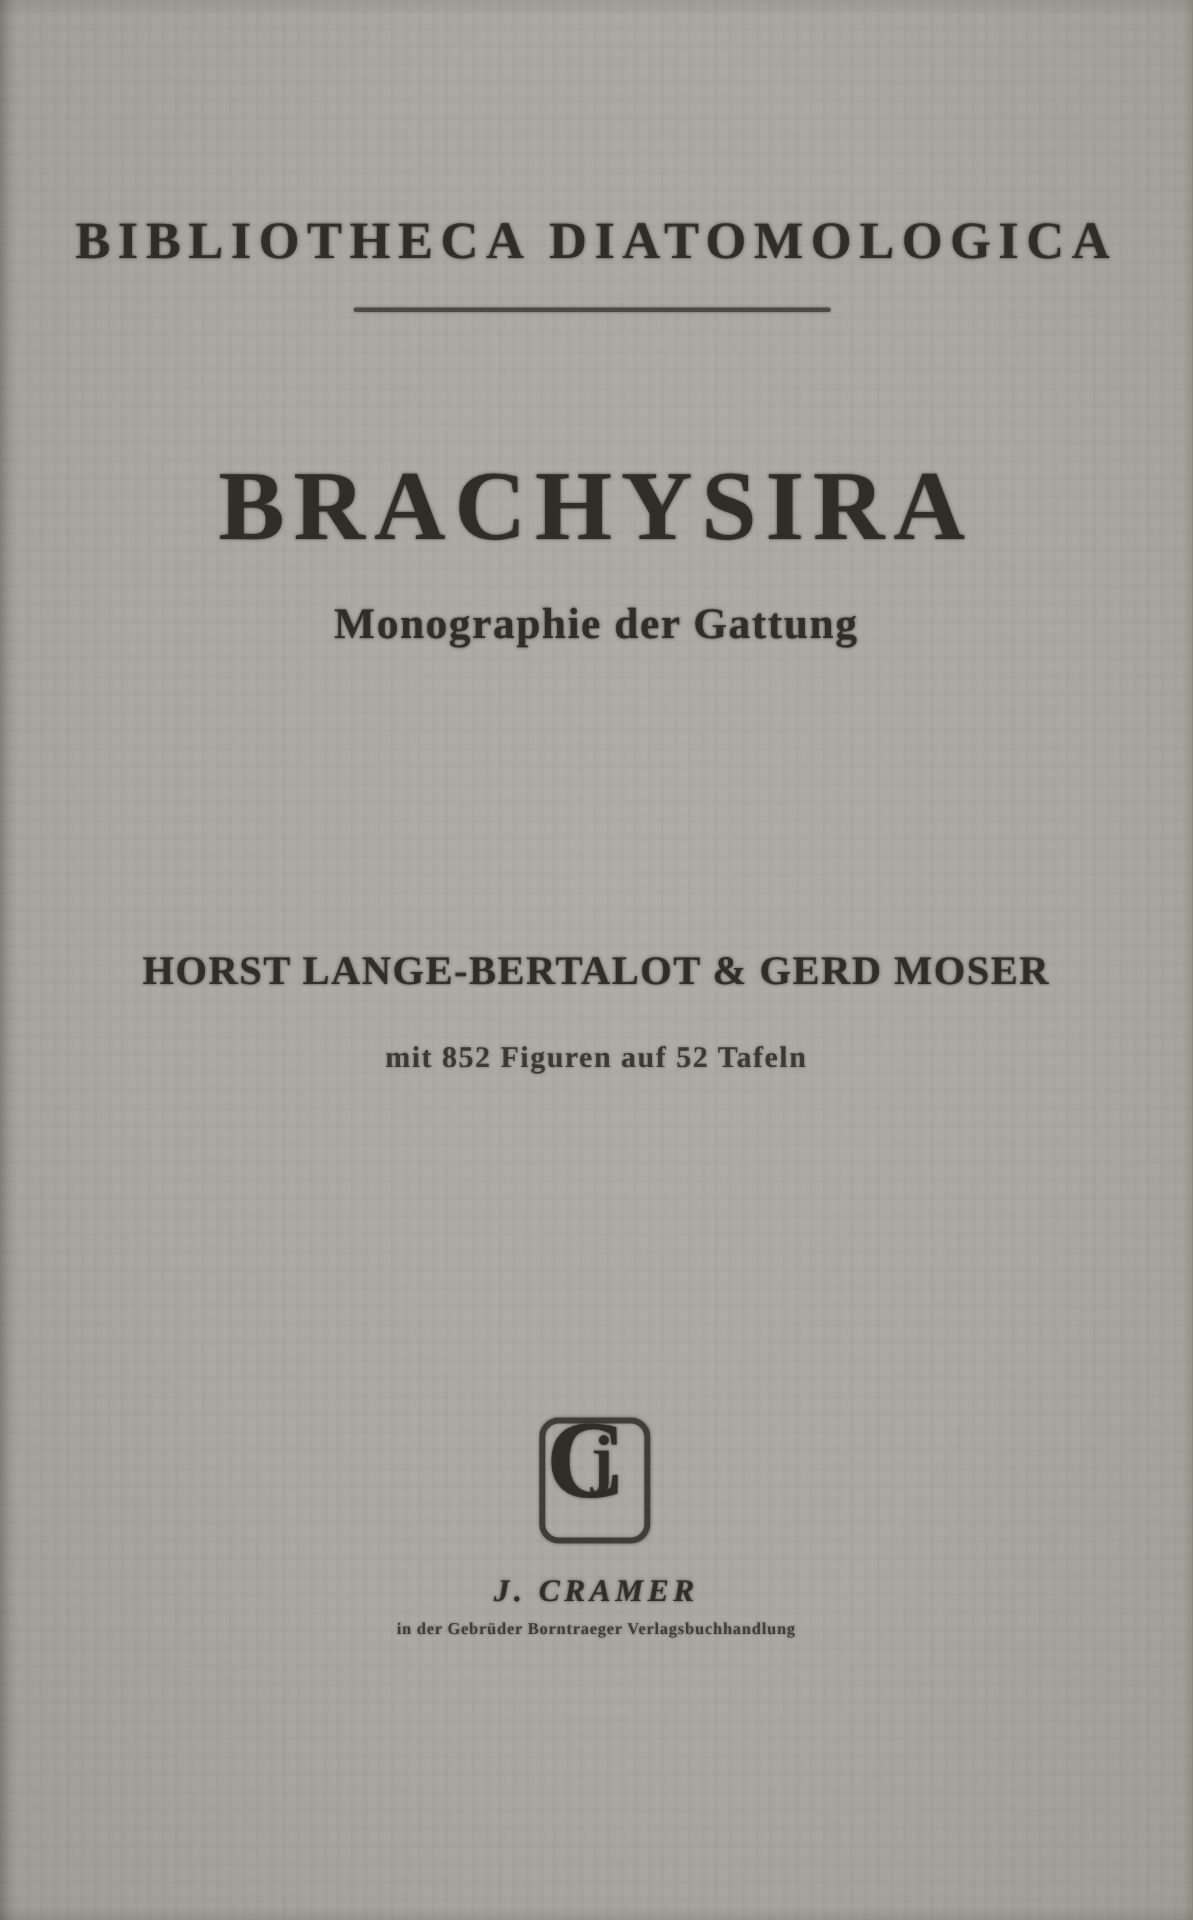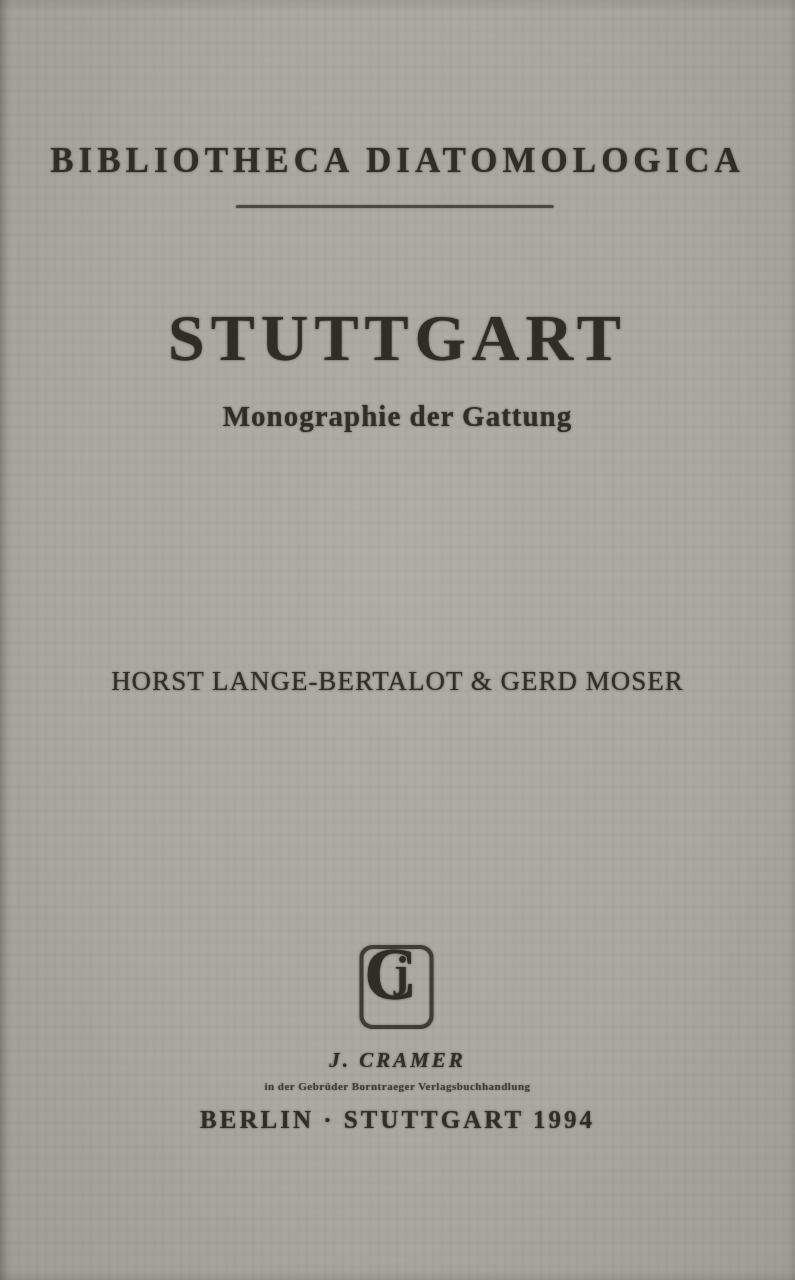"STUTTGART" div.line { text: STUTTGART -> BRACHYSIRA }
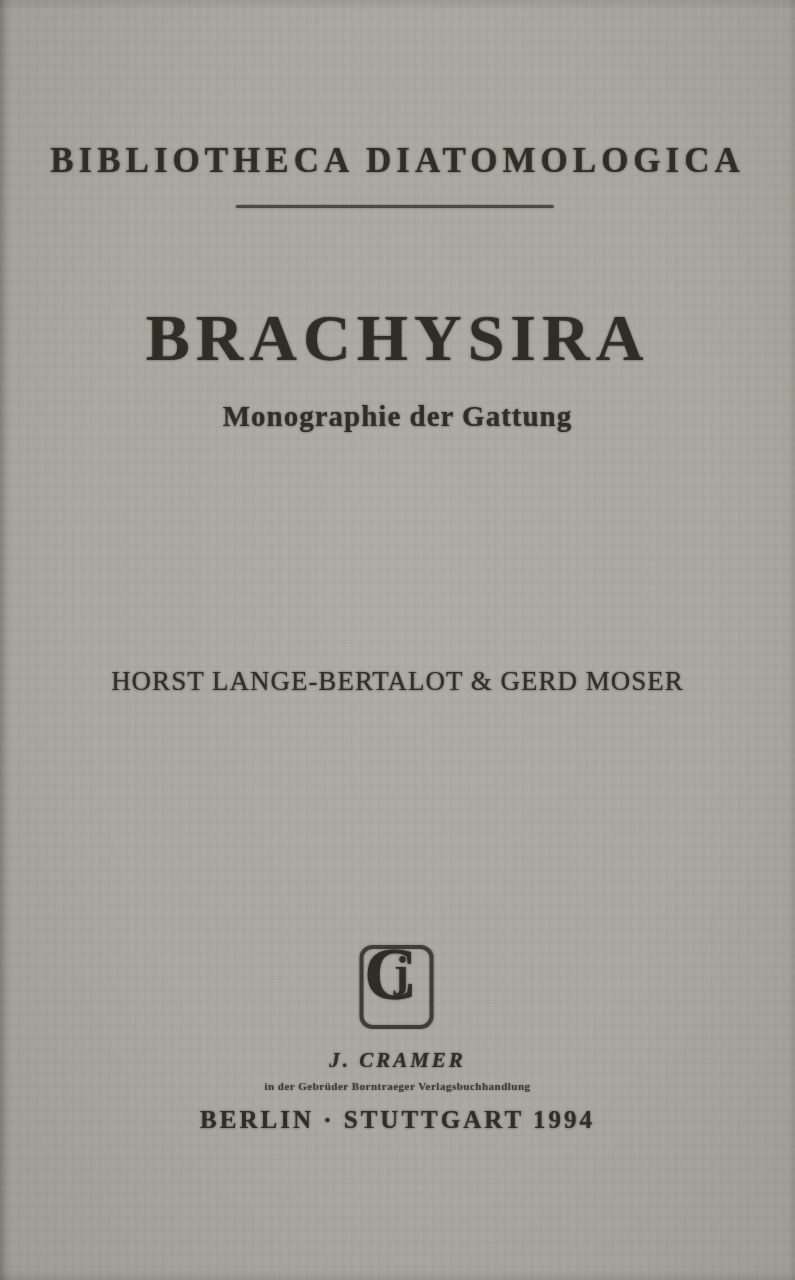"HORST LANGE-BERTALOT & GERD MOSER" .authors { font-weight: normal -> bold; margin-top: 34px -> none }
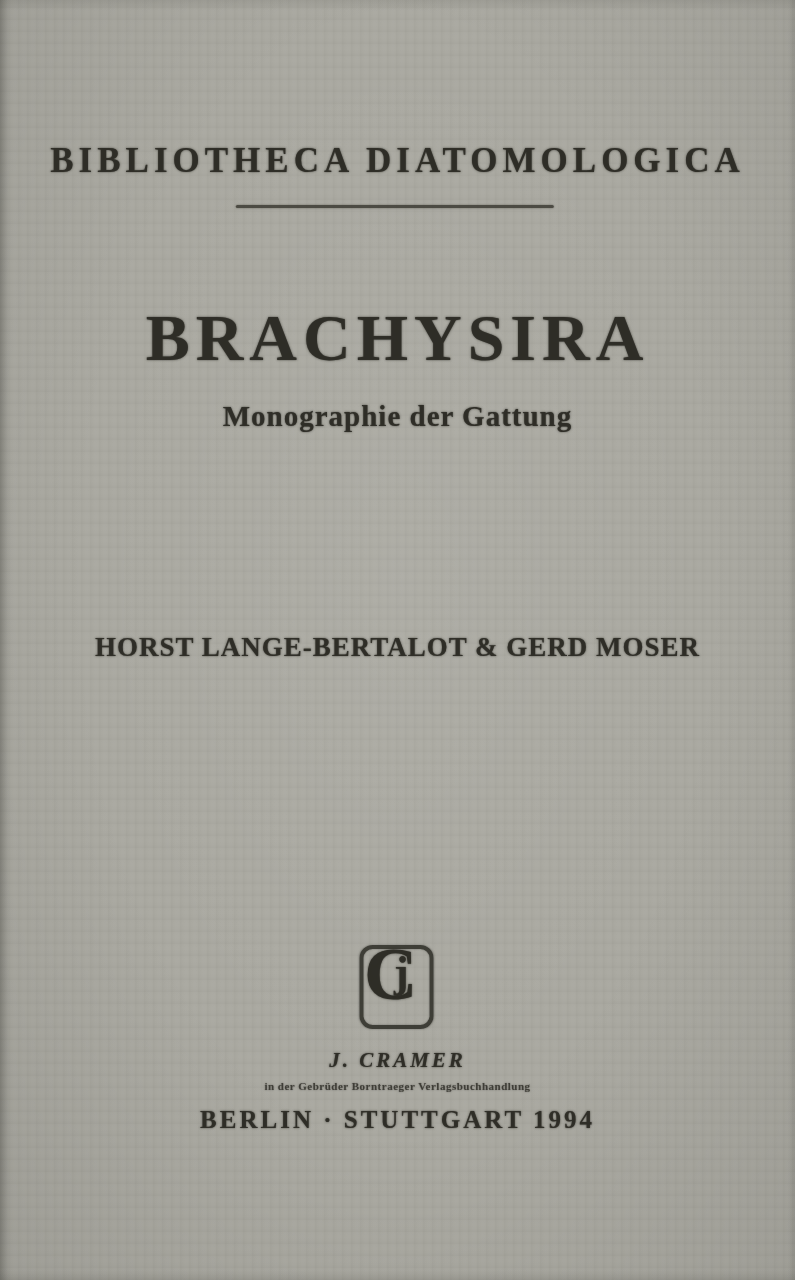"mit 852 Figuren auf 52" div.line { html: none -> <div>mit 852 Figuren auf 52 Tafeln</div> }
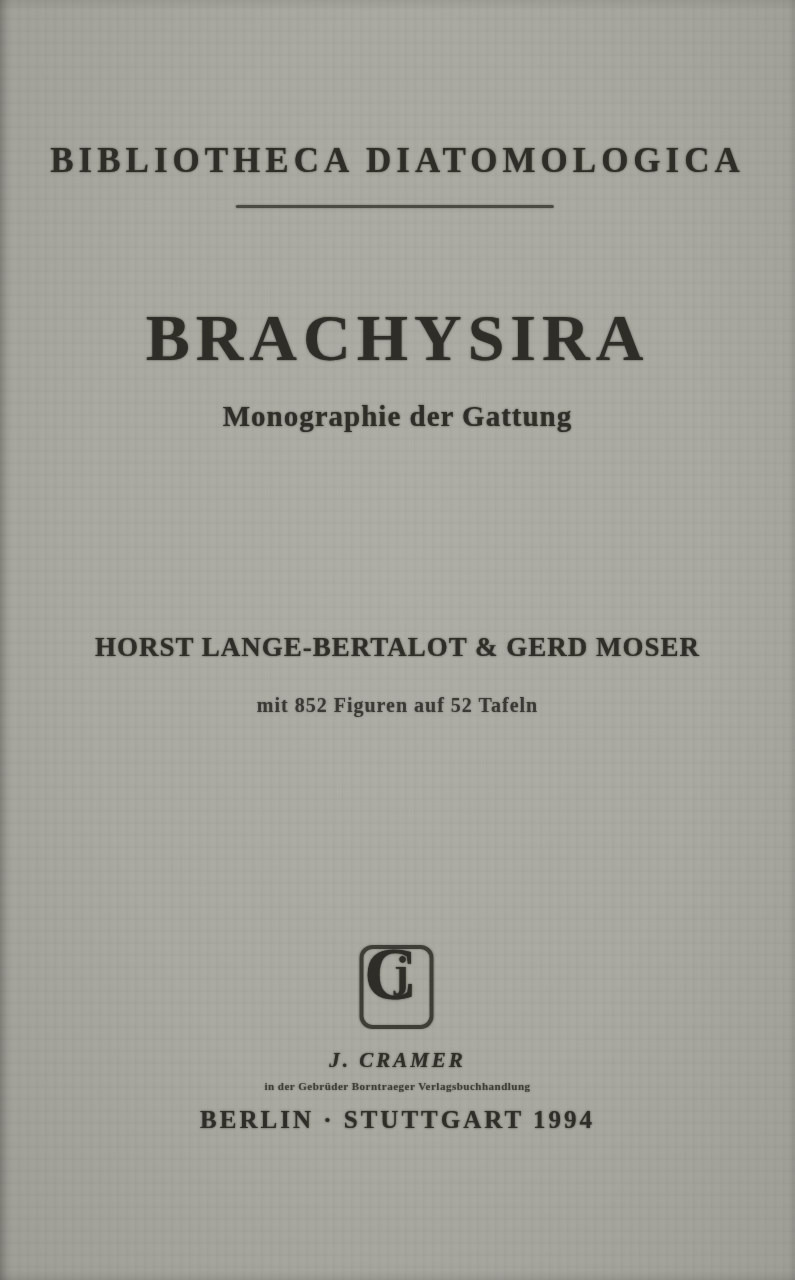"BERLIN · STUTTGART 1994" div.line { html: <div>BERLIN · STUTTGART 1994</div> -> none }
